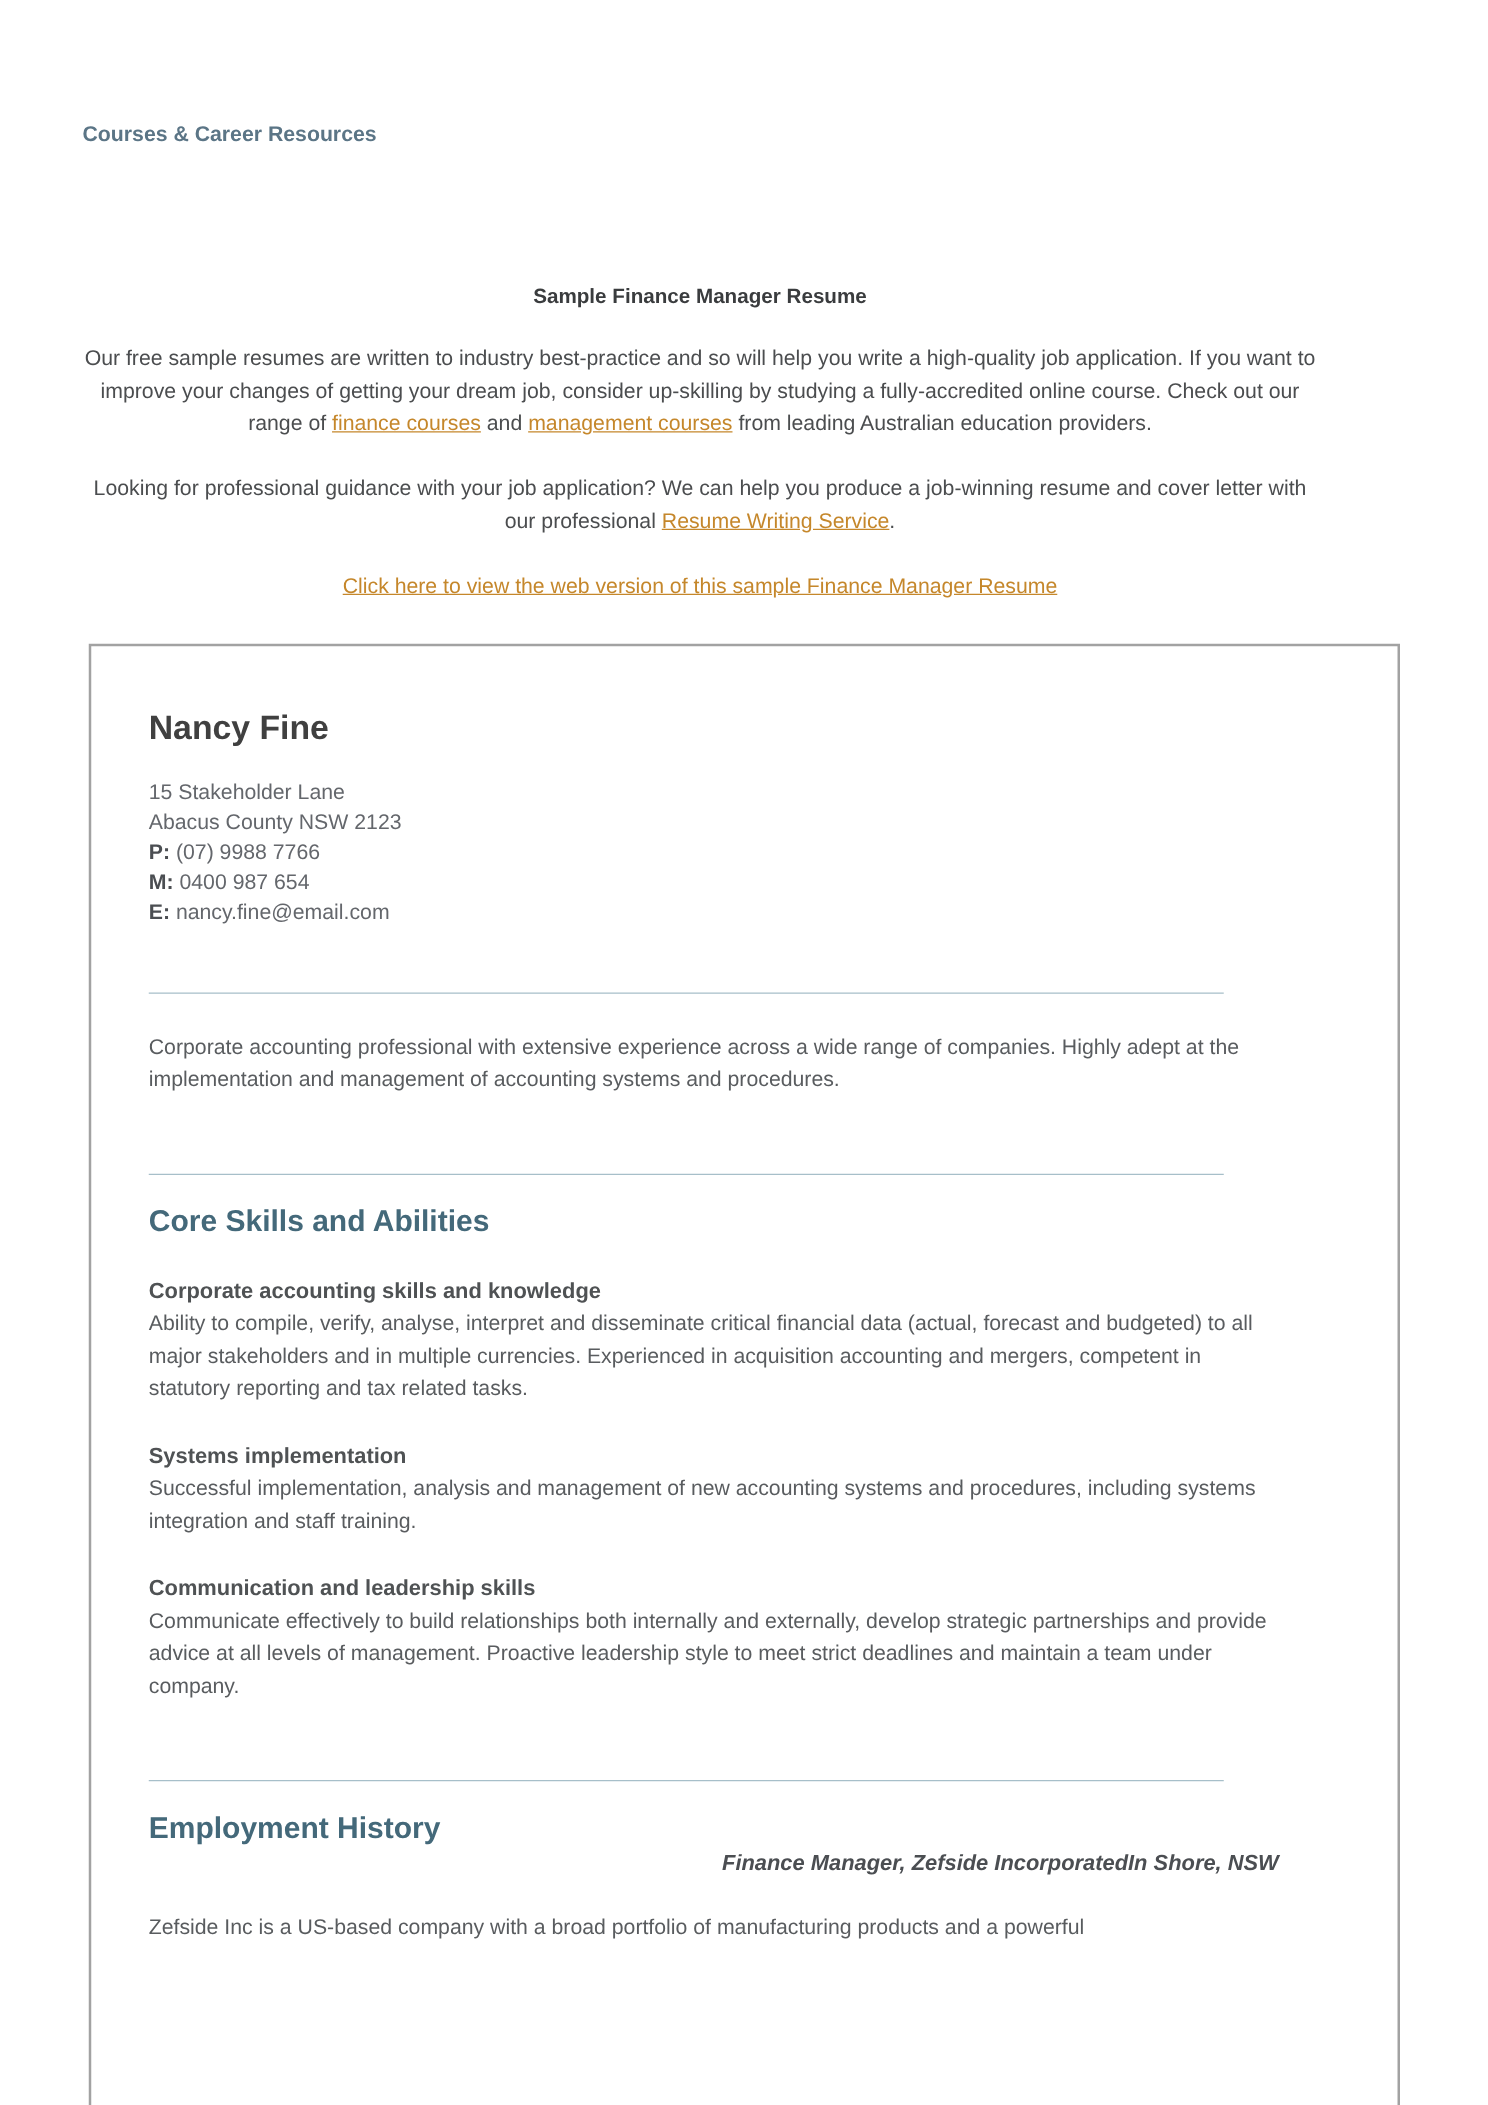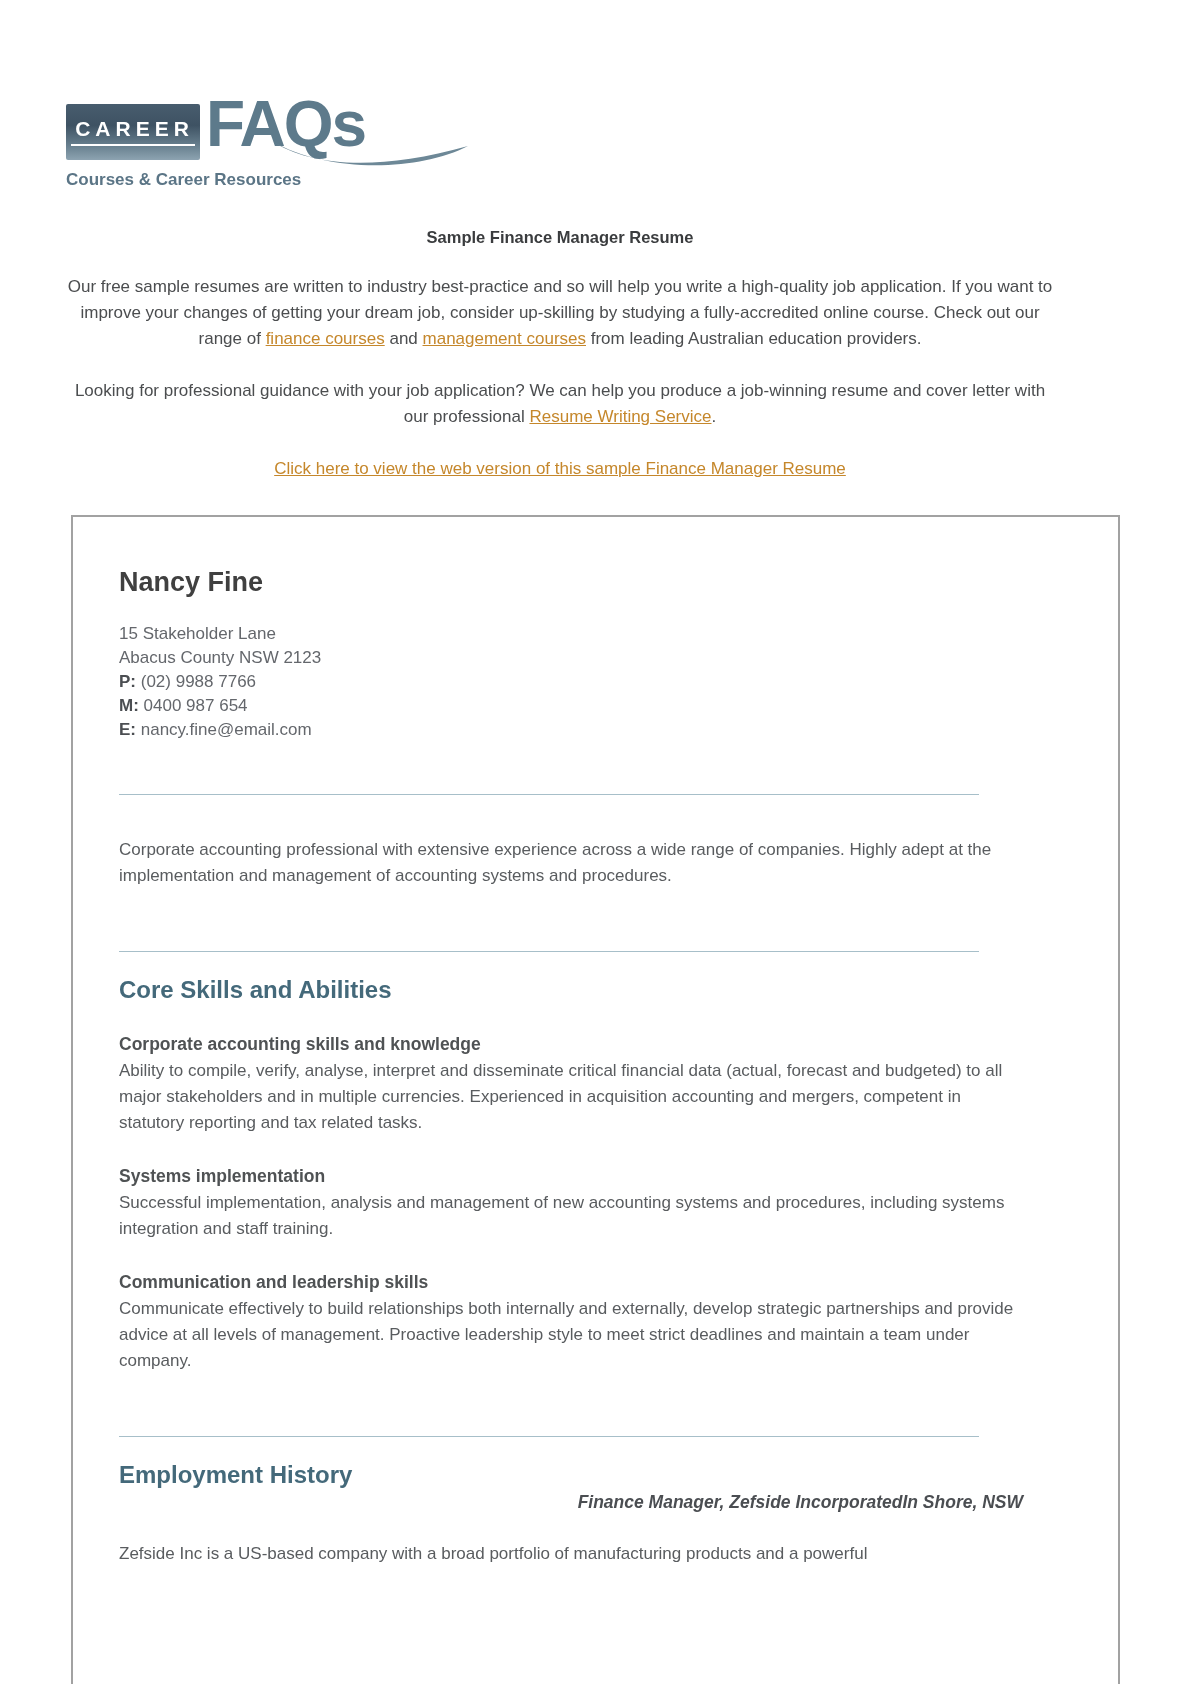"CAREER" div.logo-top { html: <div> <div> <span>CAREER</span> </div> <div> <span>FAQs</span> <svg> <path></path> </svg> </div> </div> -> none }
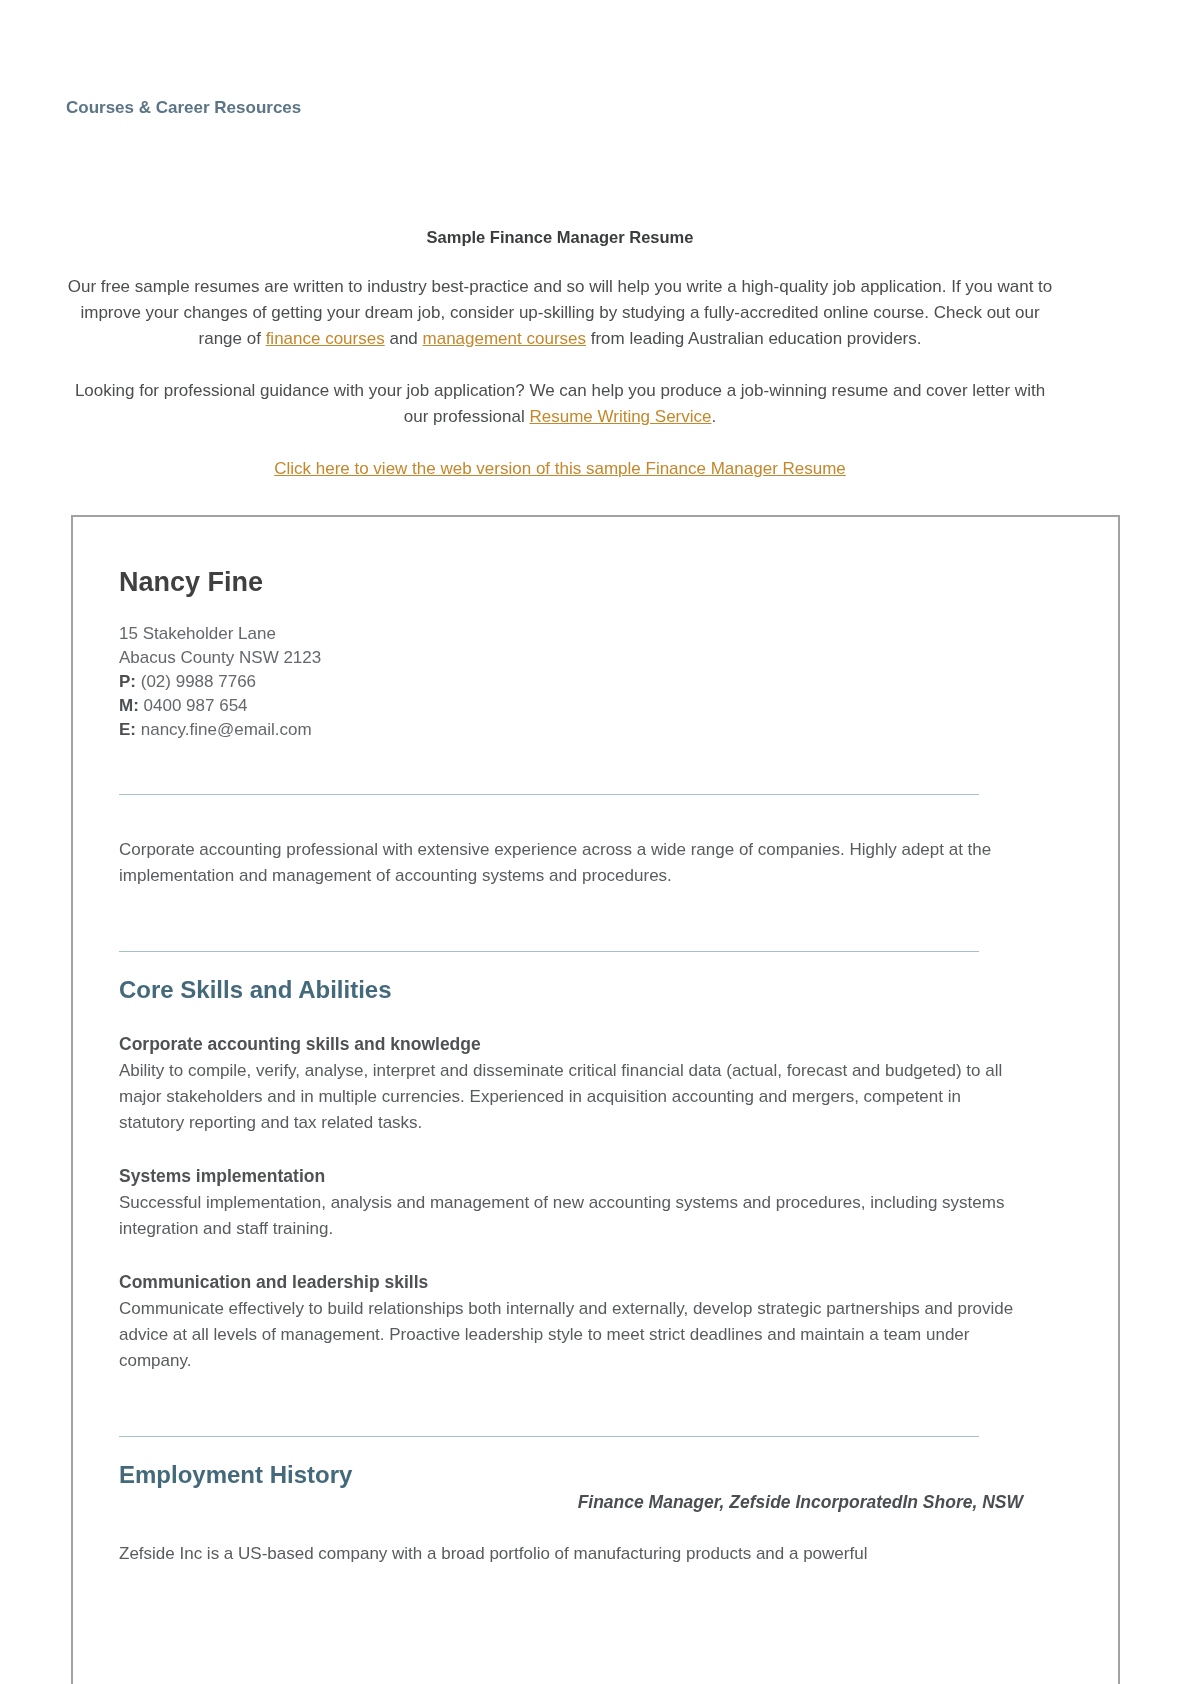"(02) 9988 7766" span { text: 02 -> 07 }
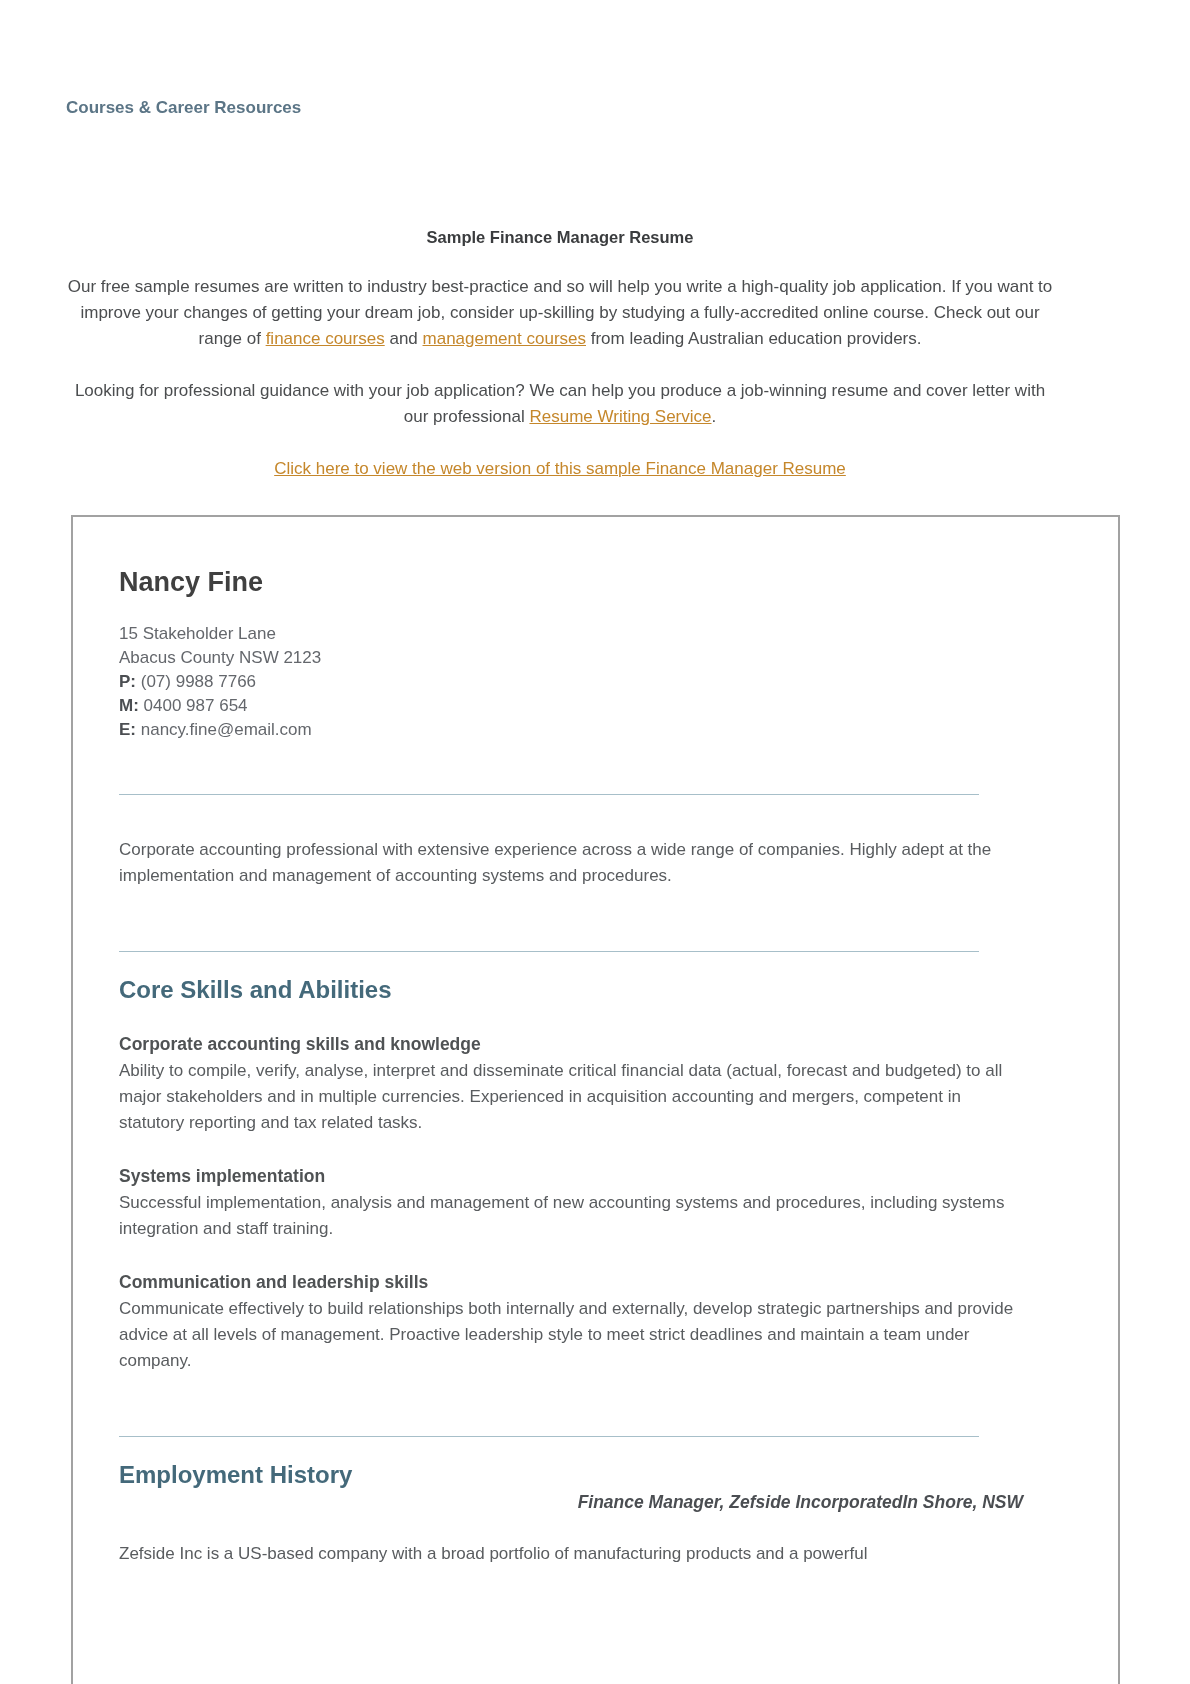"Corporate accounting professional with" .resume-box p { margin-top: 42px -> 30px }
